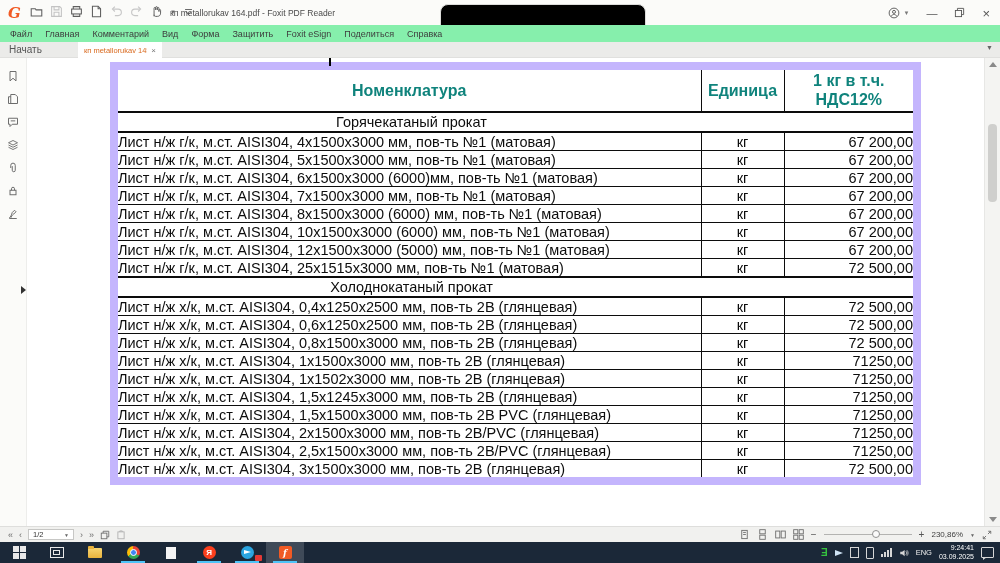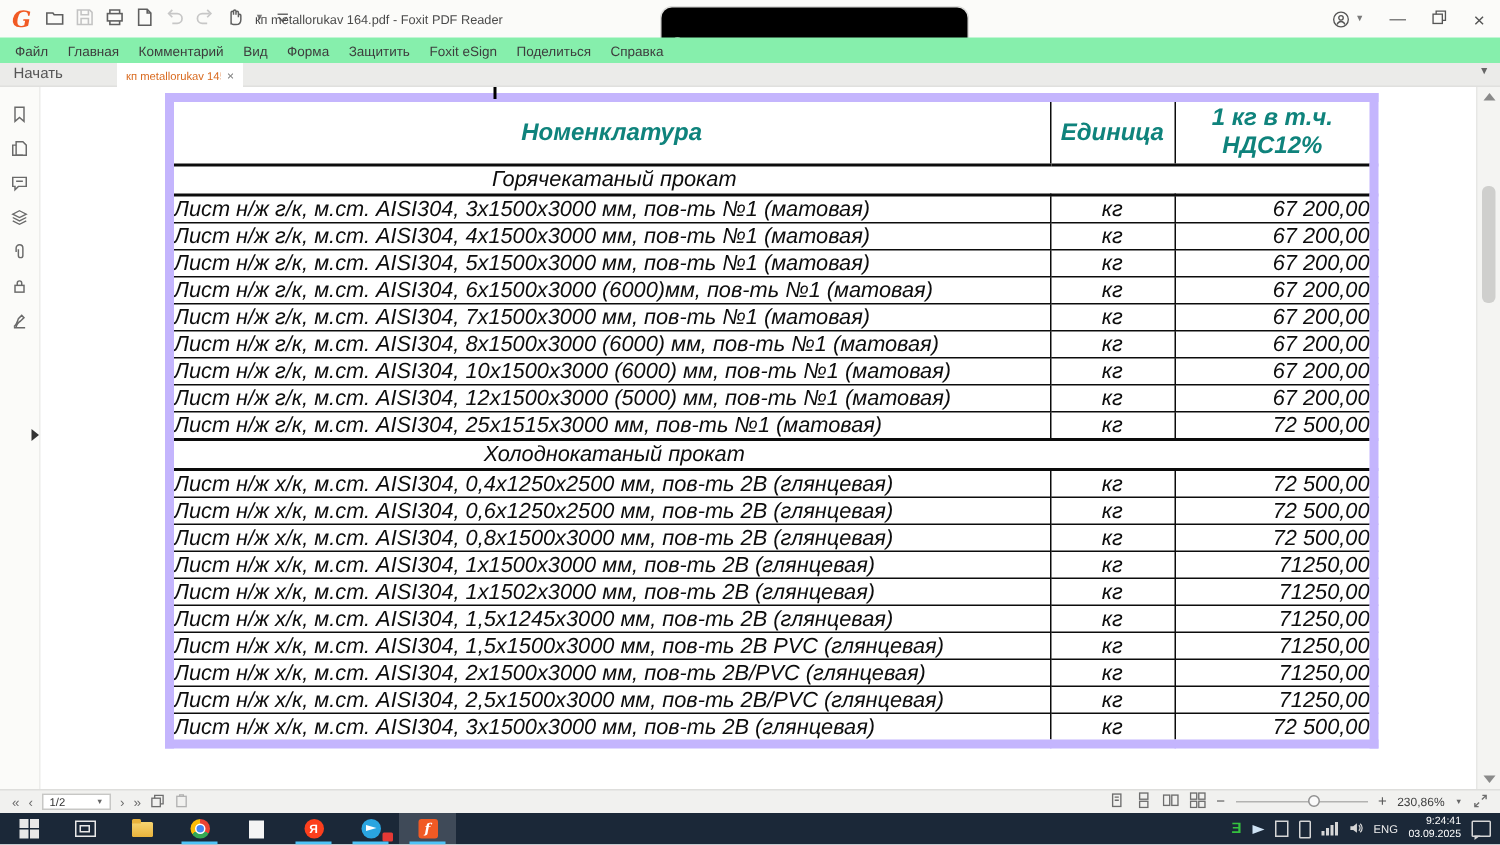"Номенклатура" table.price { border: 6px solid #c4b5fd -> 8px solid #c4b5fd; font-style: italic -> none }
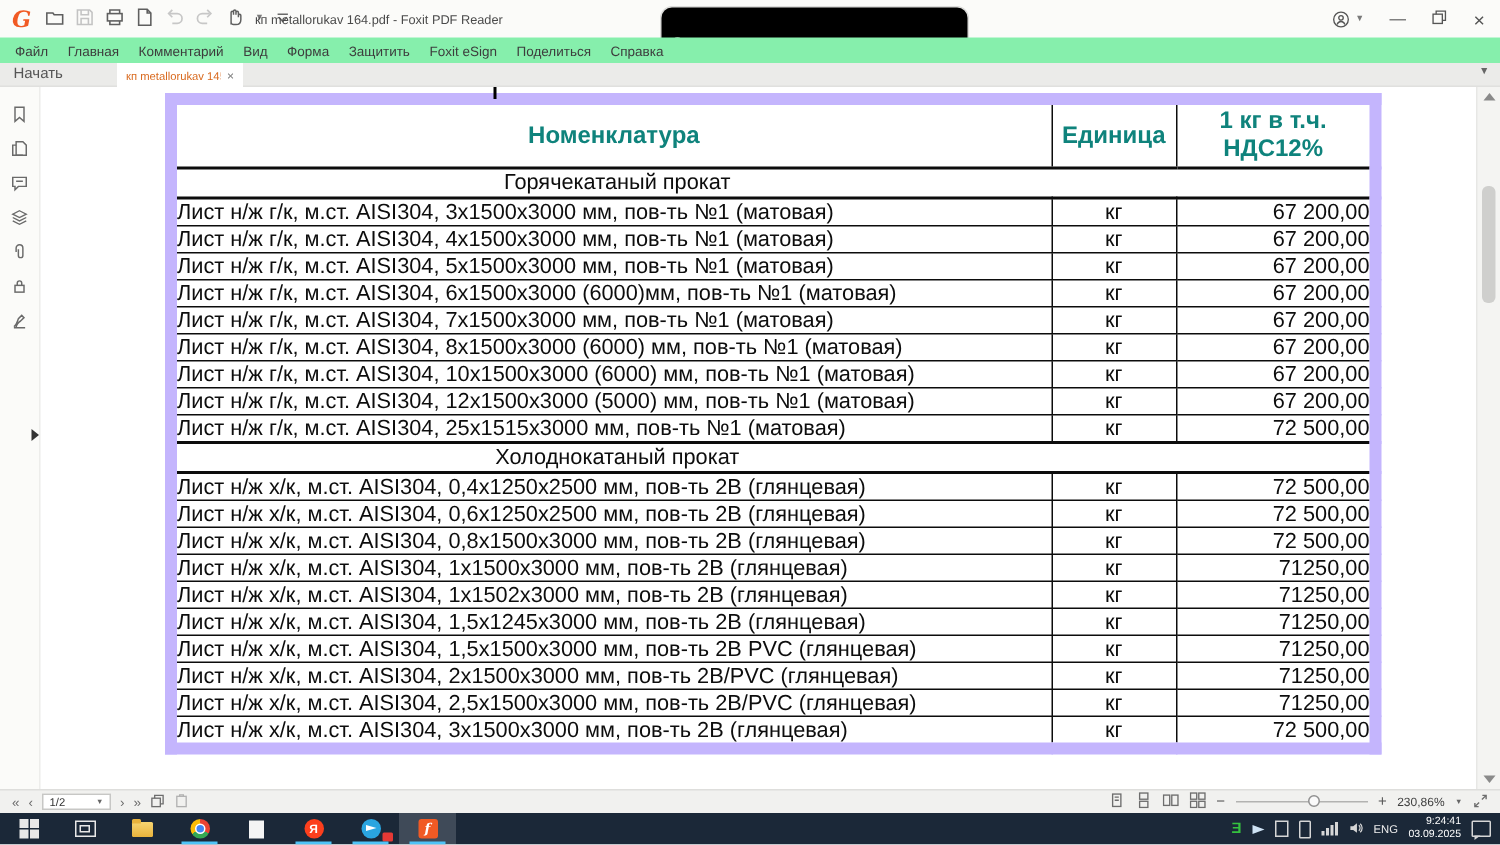"Лист н/ж г/к, м.ст. AISI304, 3х1500х3000" tr.row { html: <tr> <td>Лист н/ж г/к, м.ст. AISI304, 3х1500х3000 мм, пов-ть №1 (матовая)</td> <td>кг</td> <td>67 200,00</td> </tr> -> none }
